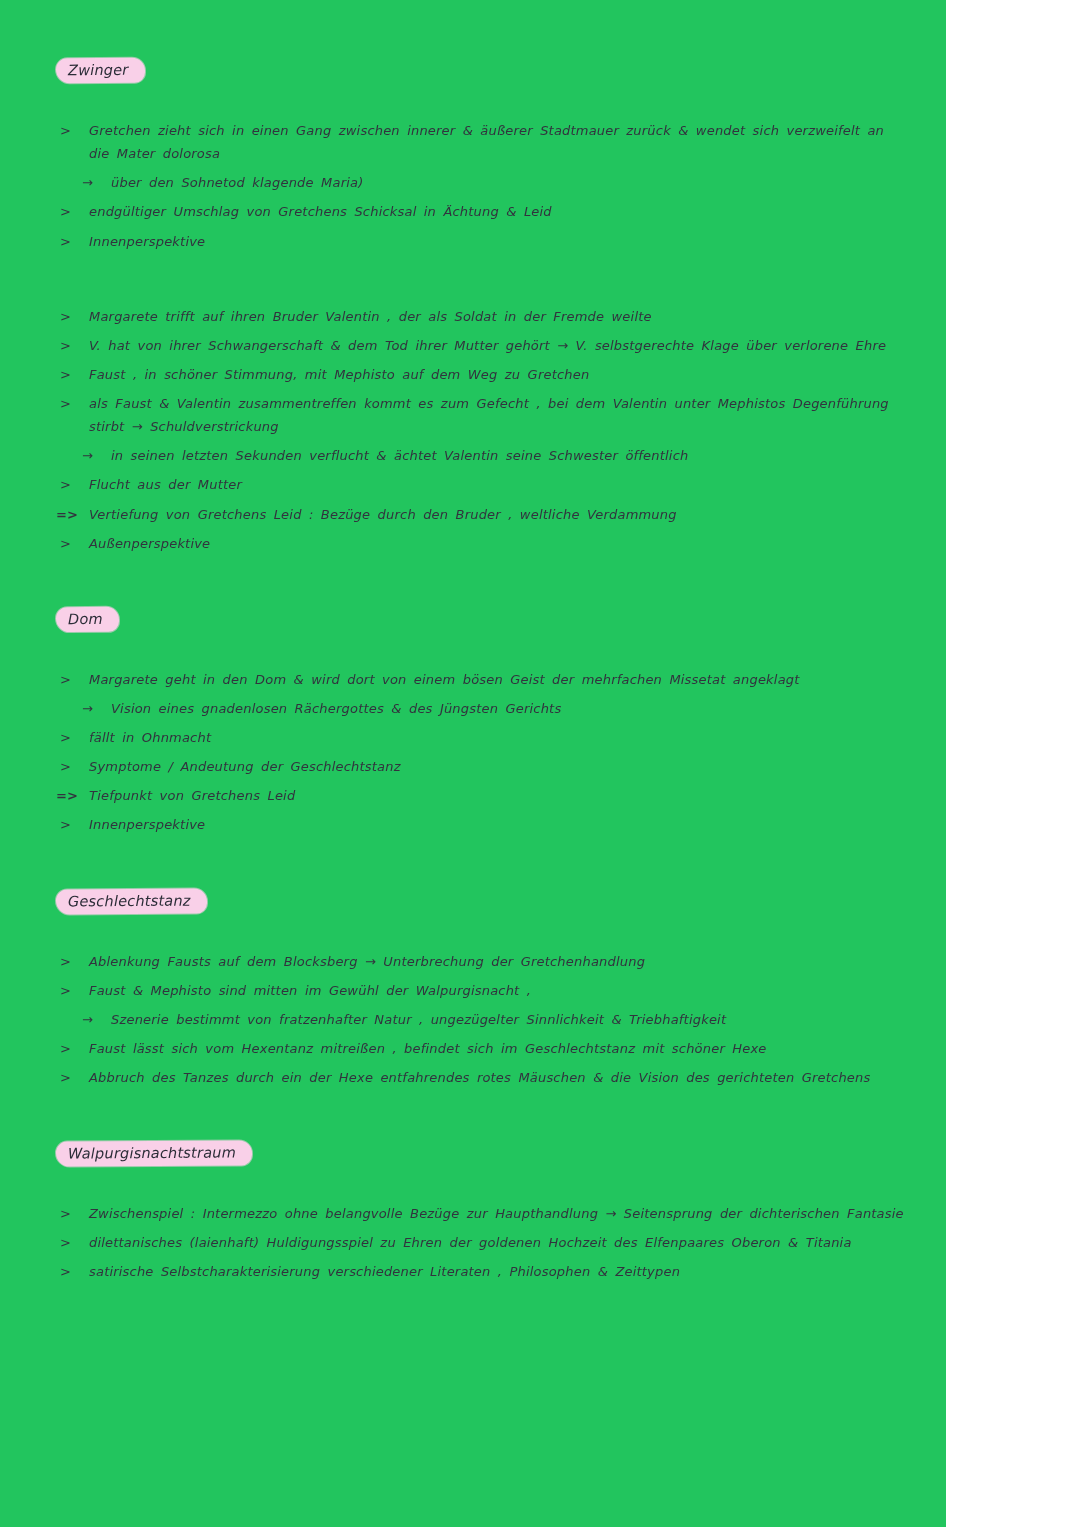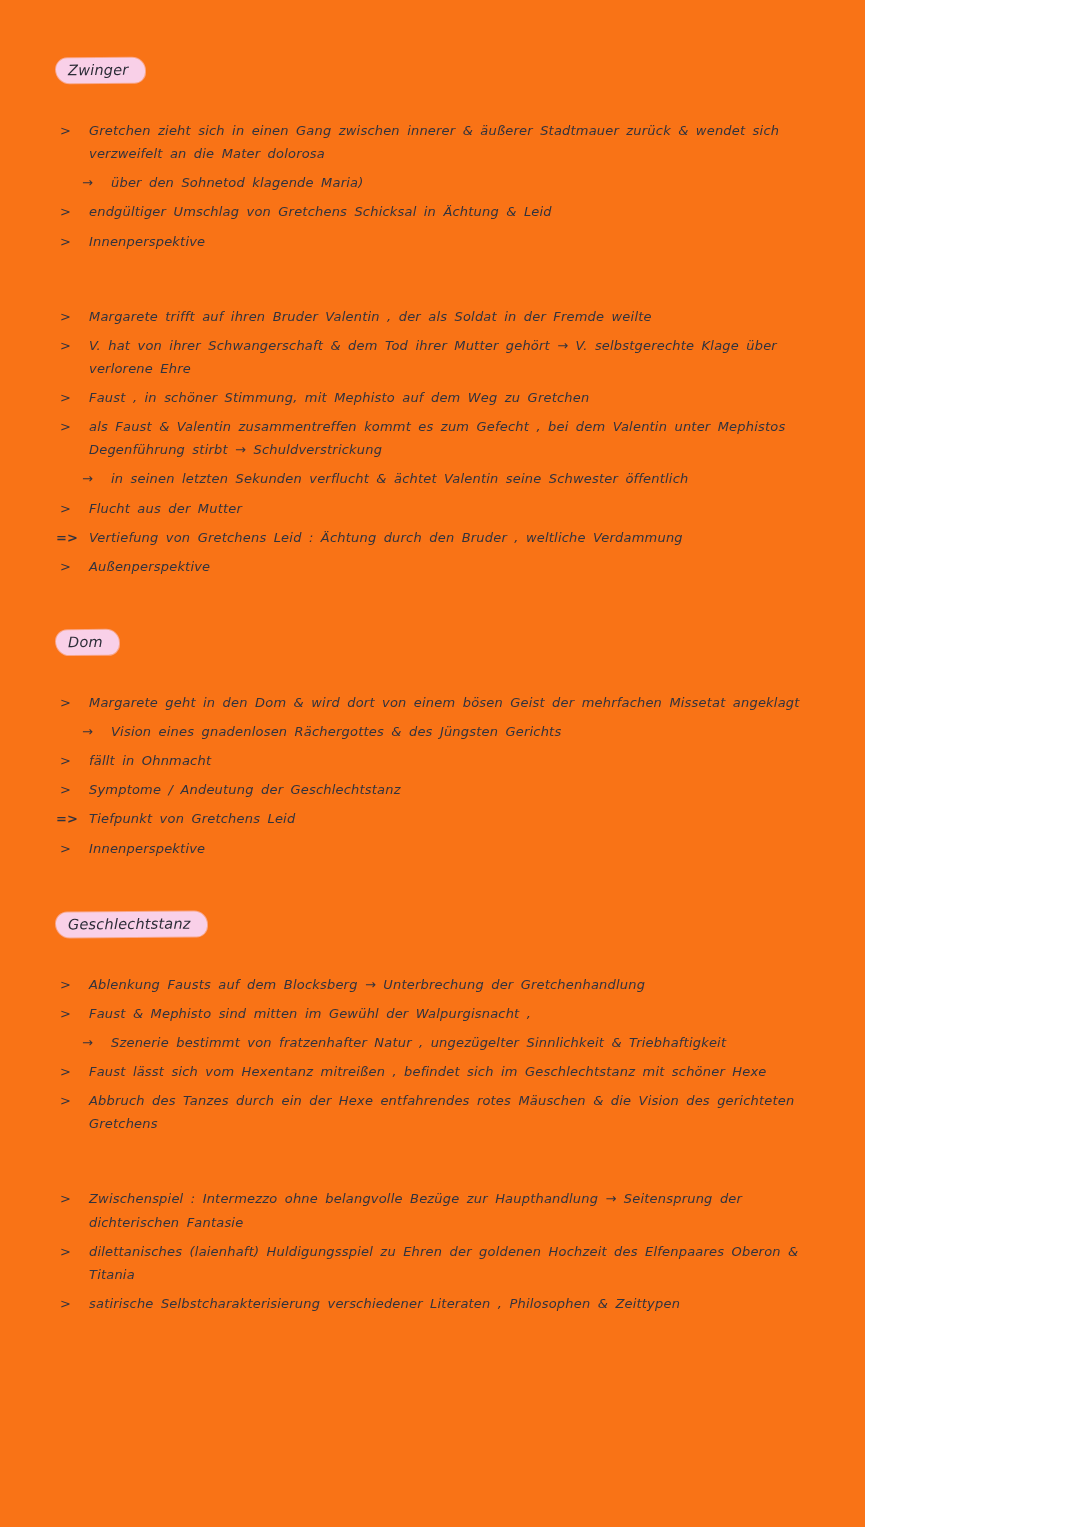"Zwinger" .page { background: #f97316 -> #22c55e; width: 865px -> 946px }
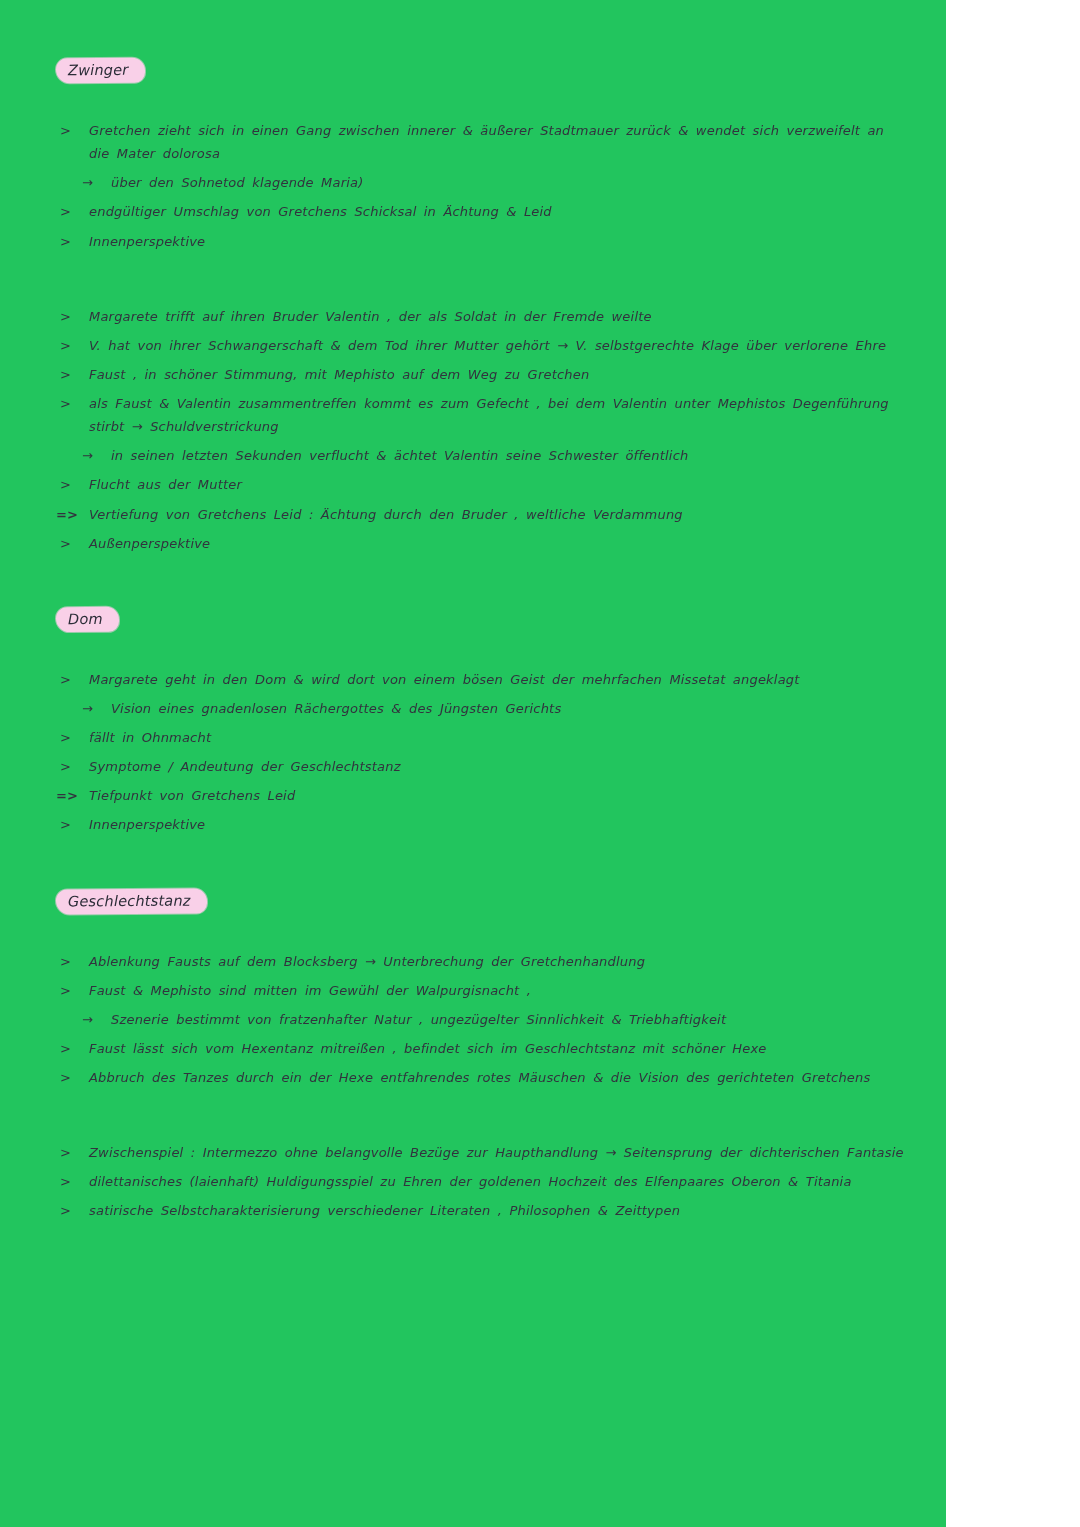"Vertiefung von Gretchens Leid :" span.text { text: Ächtung -> Bezüge }
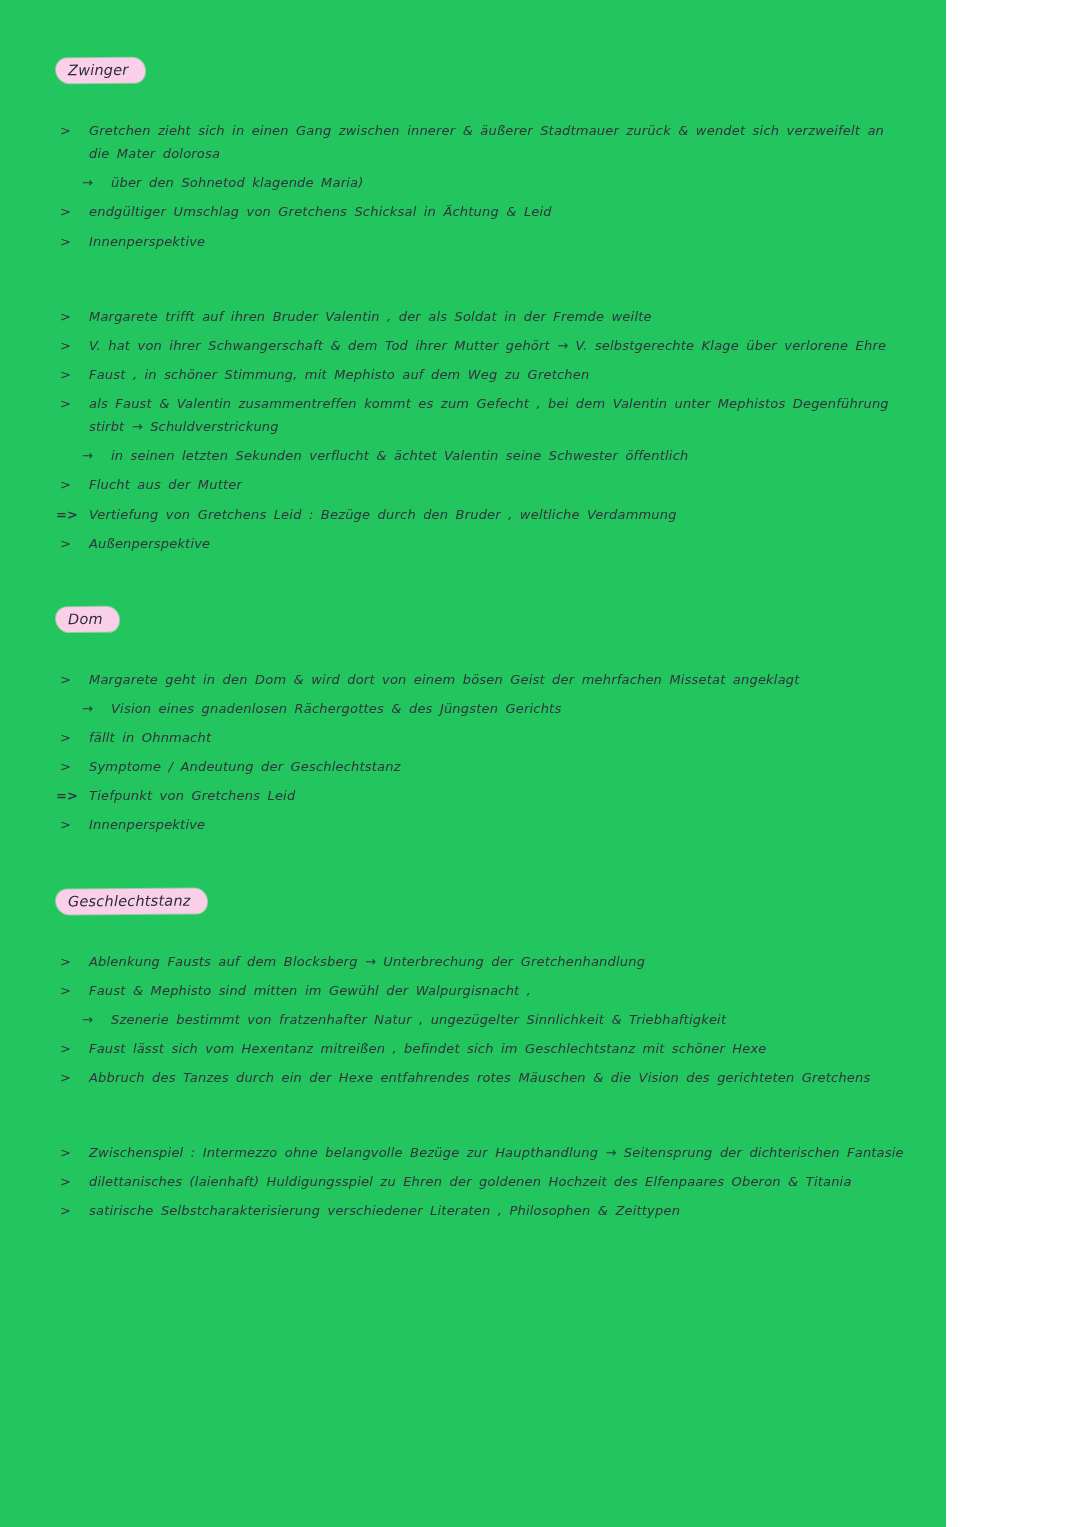"Walpurgisnachtstraum" div.header-row { html: none -> <div><span>Walpurgisnachtstraum</span></div> }
